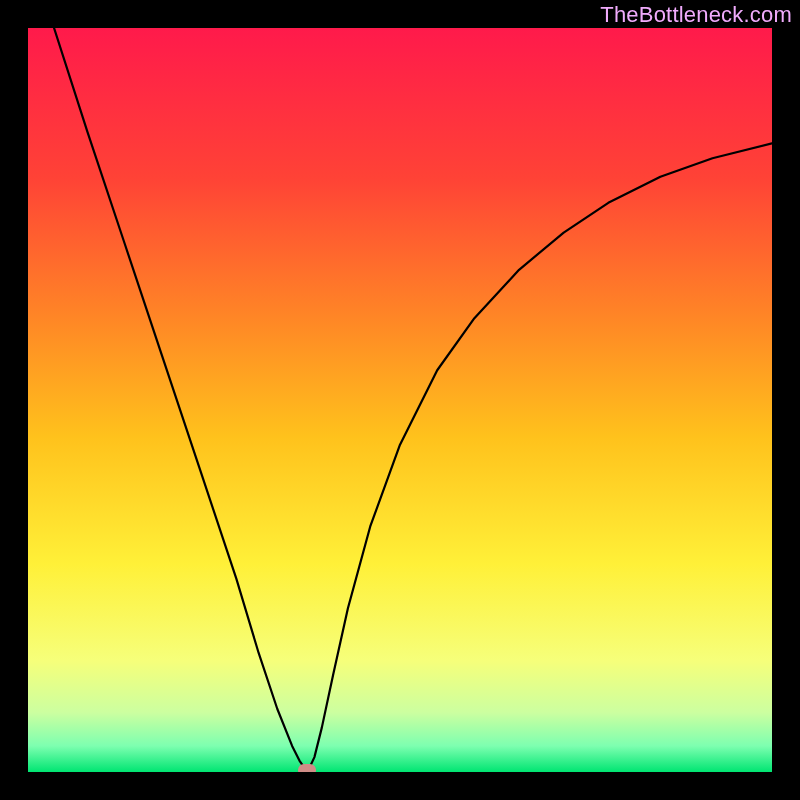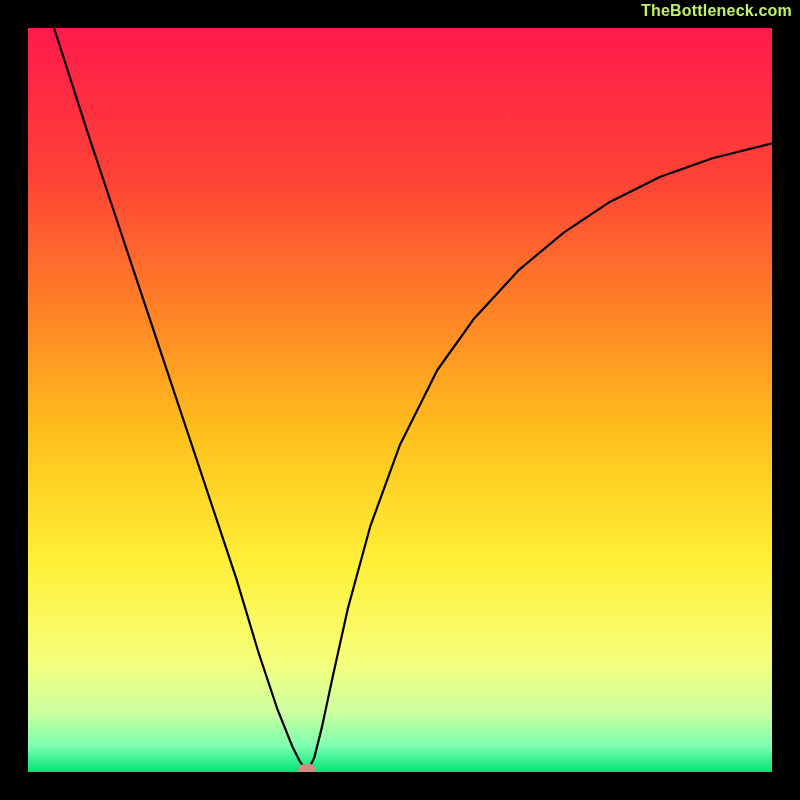"TheBottleneck.com" .watermark { color: #bef264 -> #f0abfc; font-size: 16px -> 22px; font-weight: 700 -> 400 }
